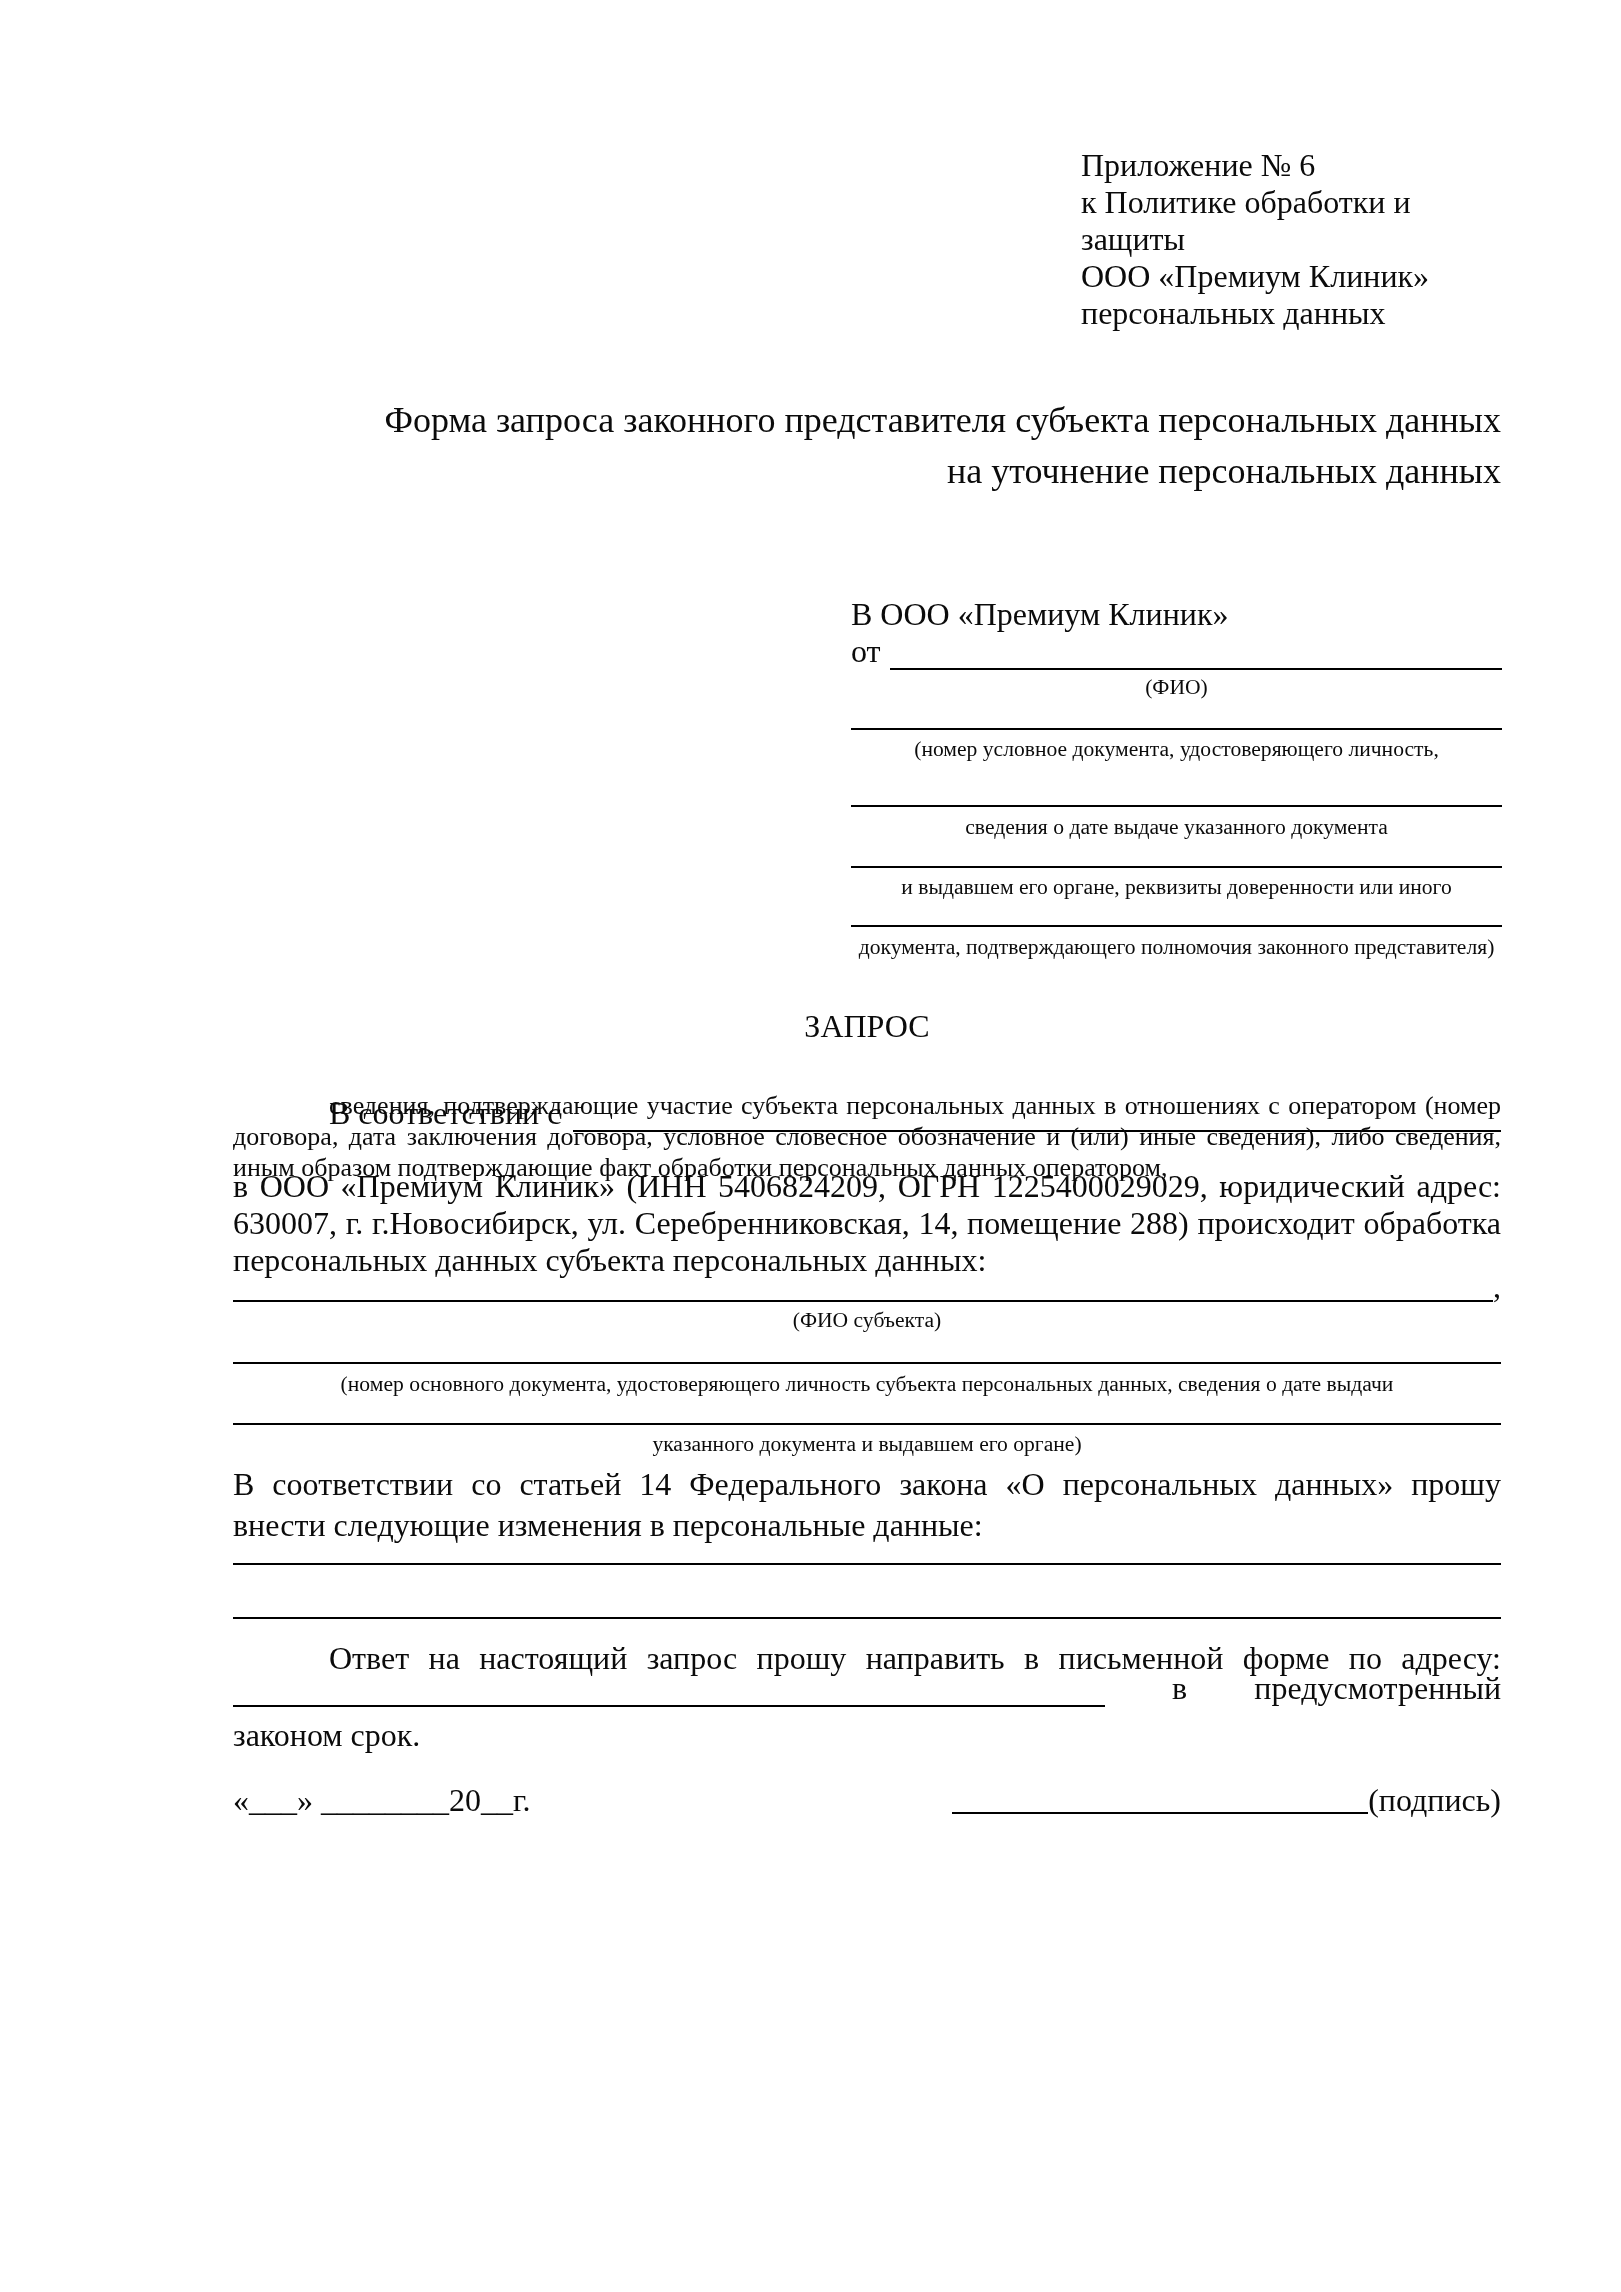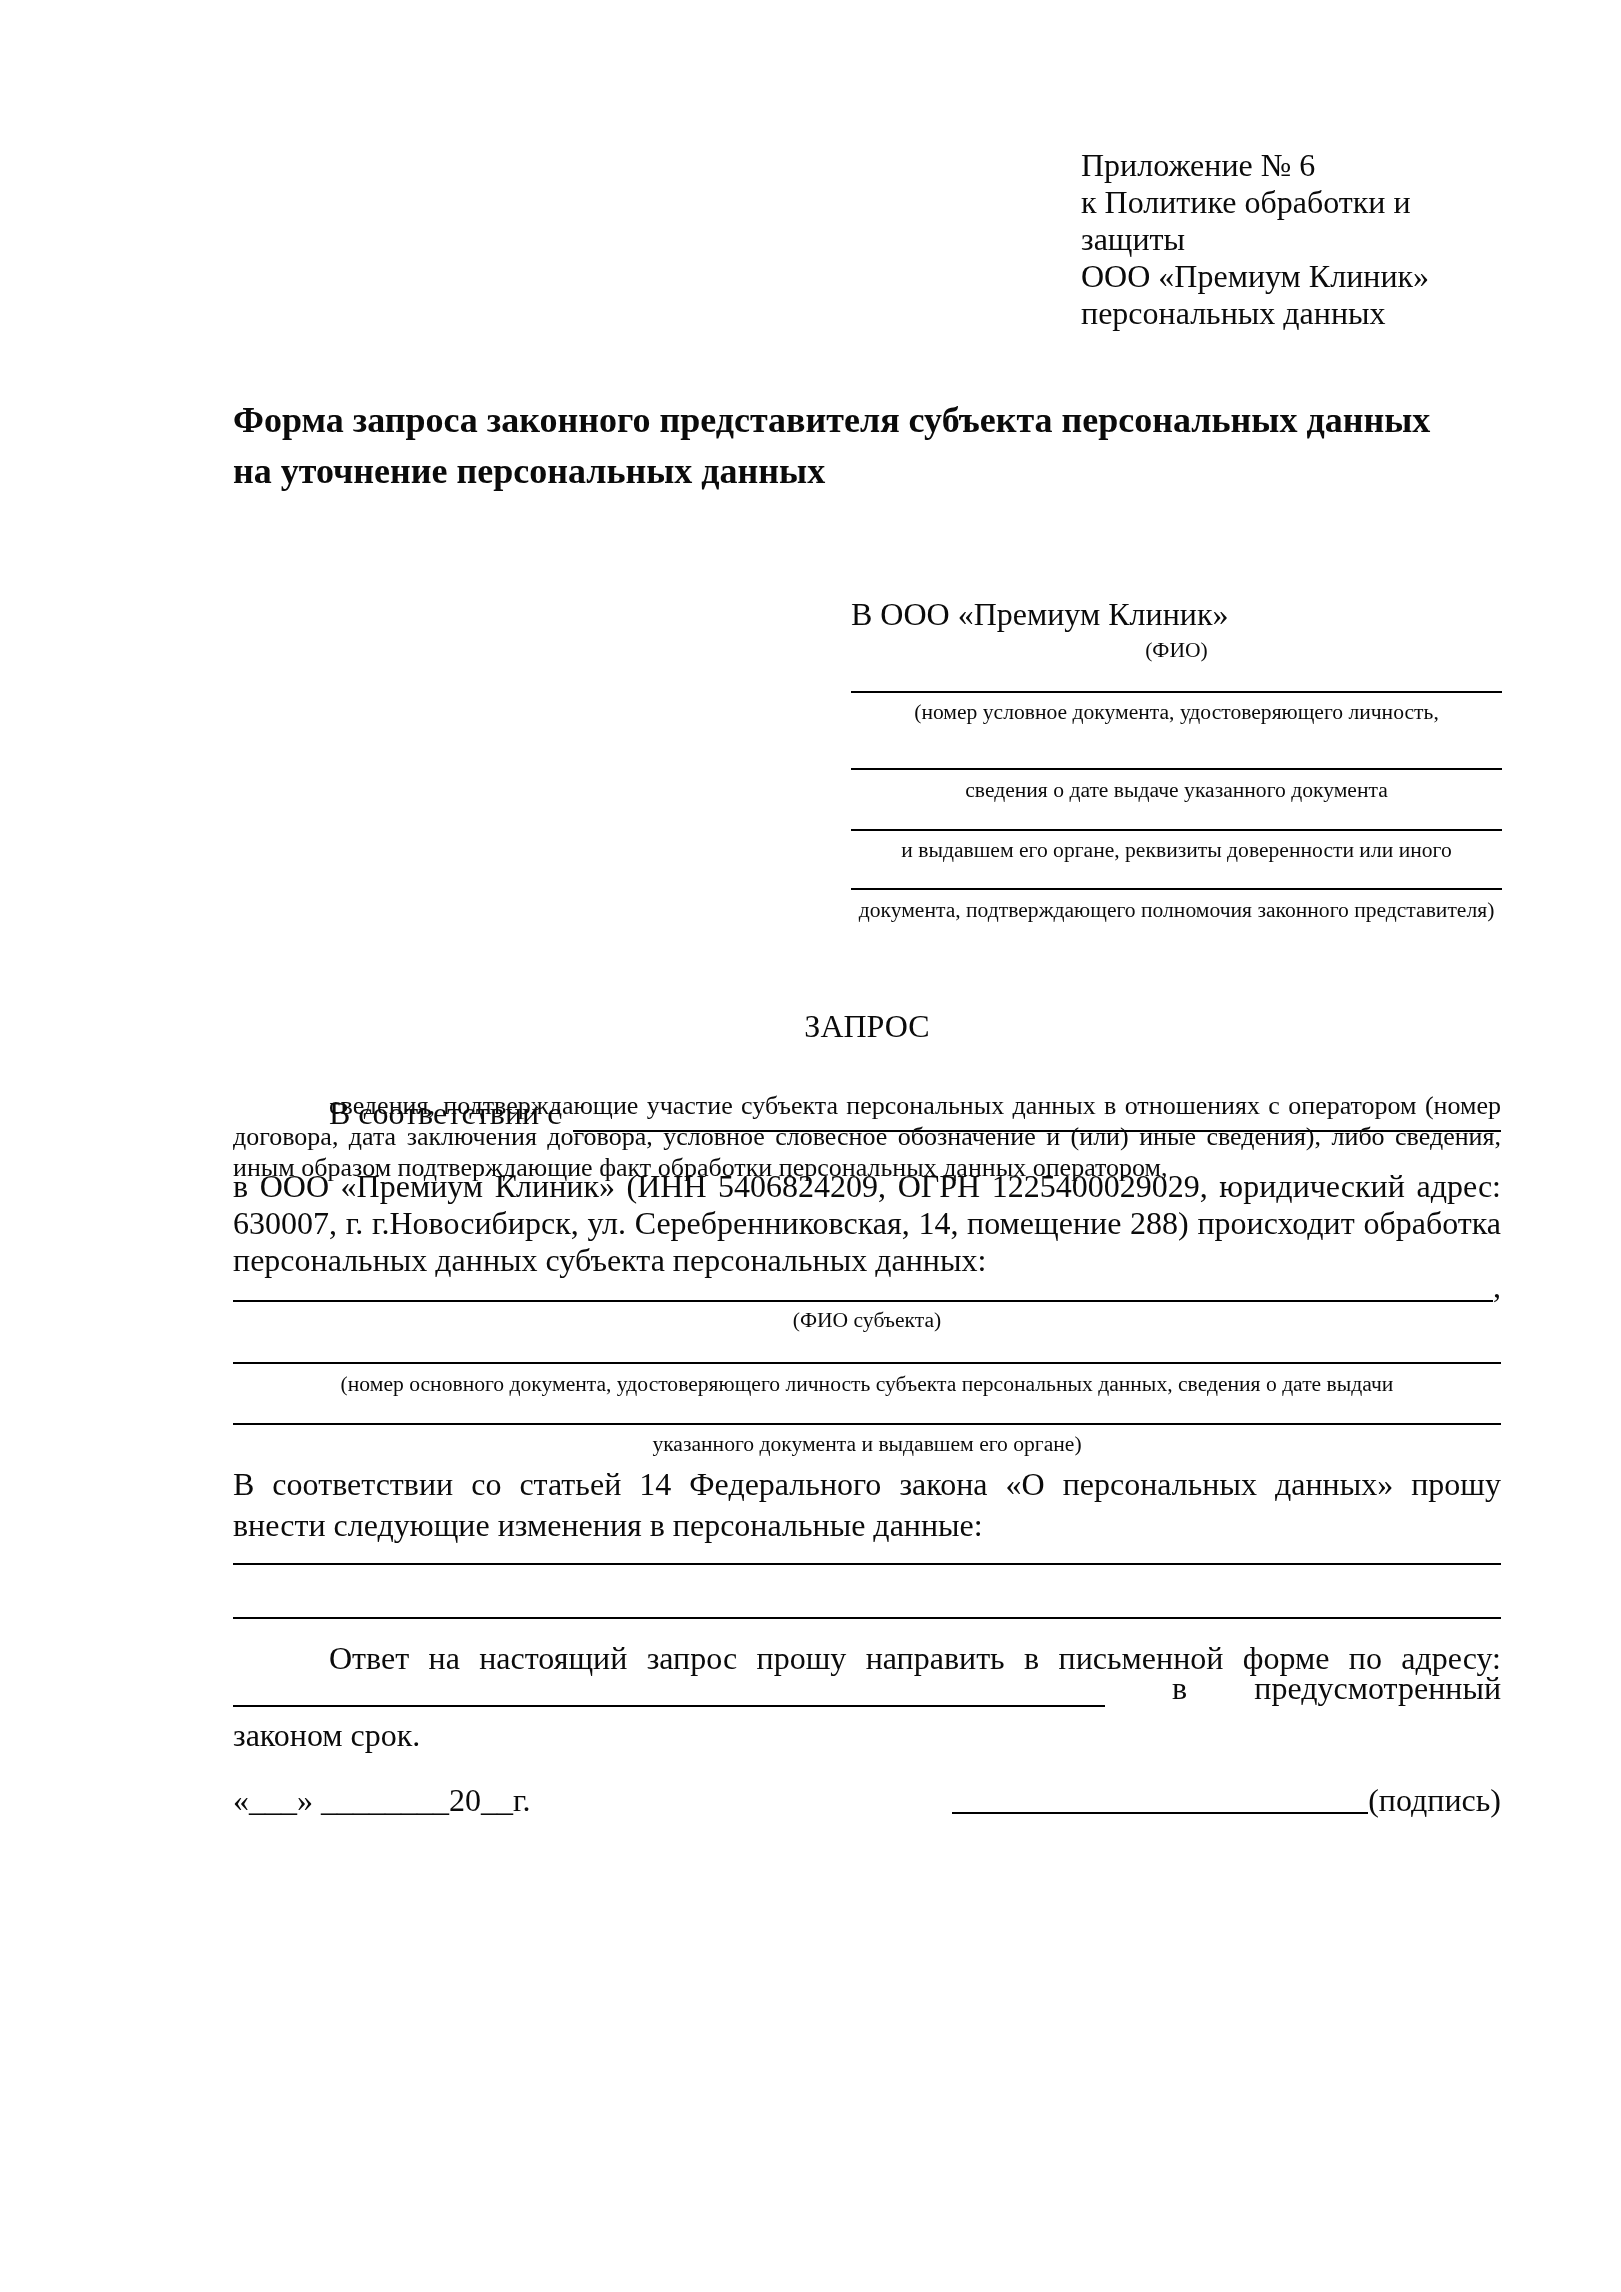"Форма запроса законного представителя" .title { font-weight: bold -> normal; text-align: left -> right }
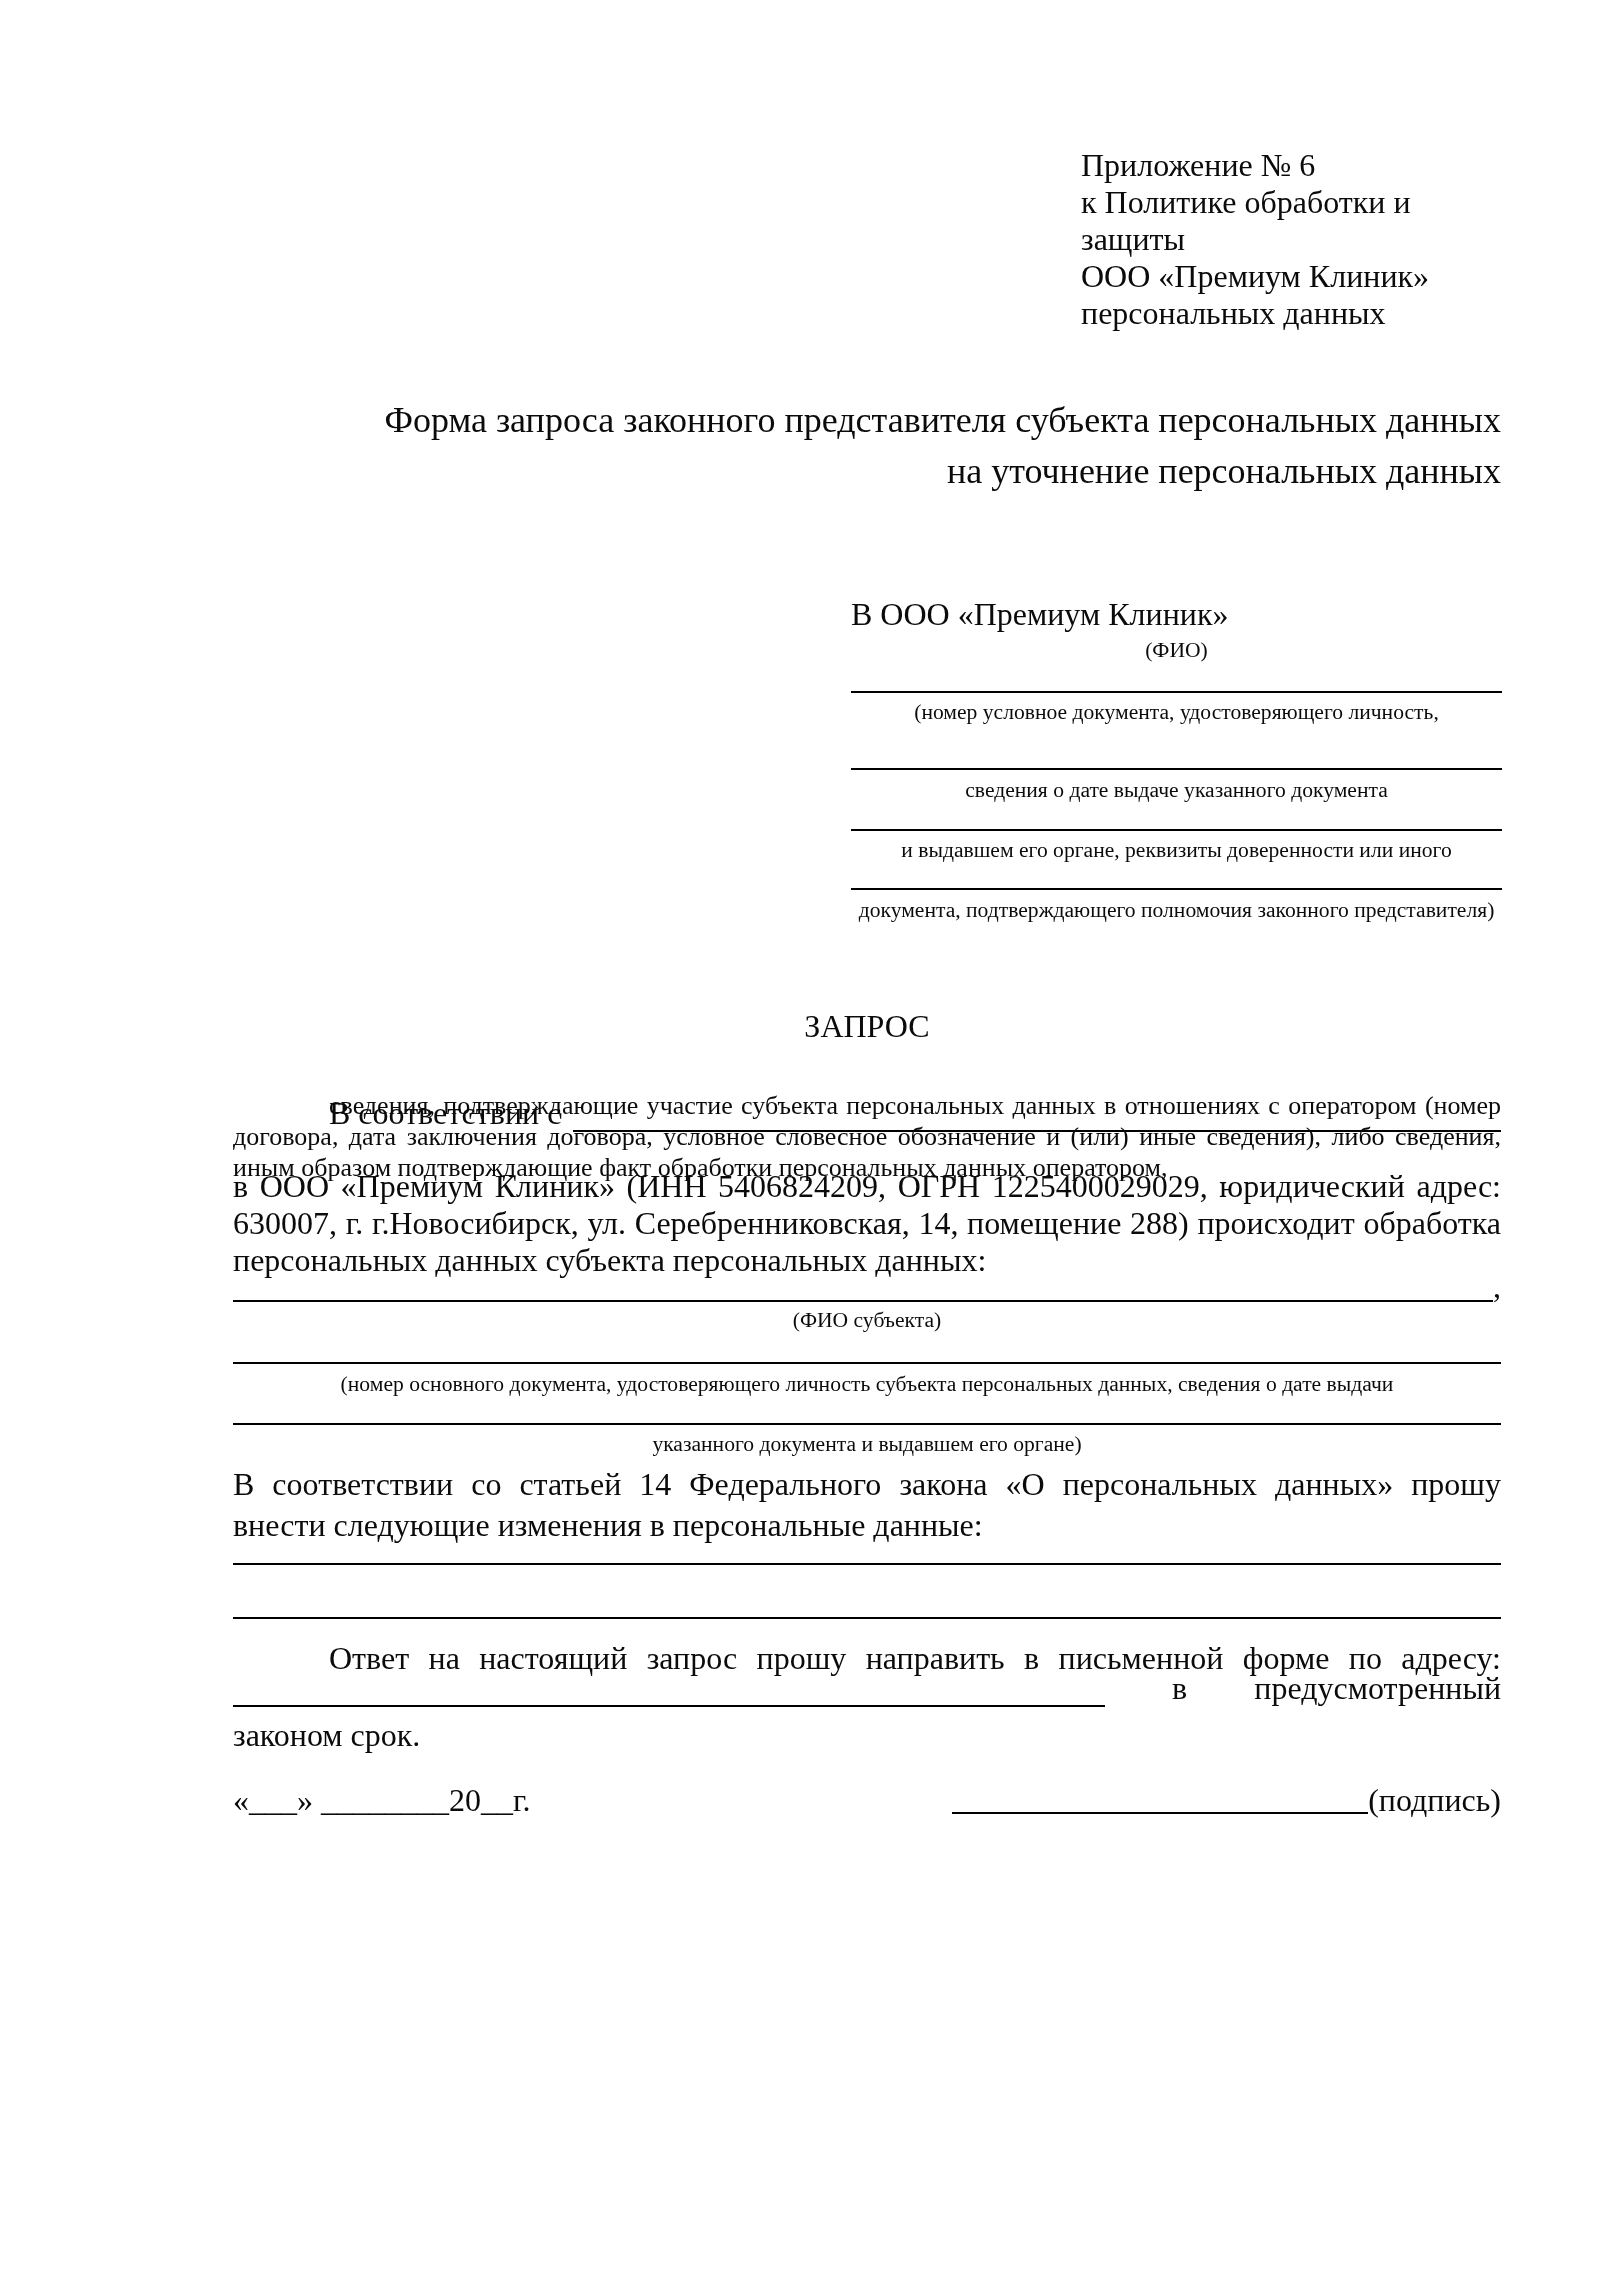"от" div.from-row { html: none -> <div> <span>от</span> <span></span> </div> }
